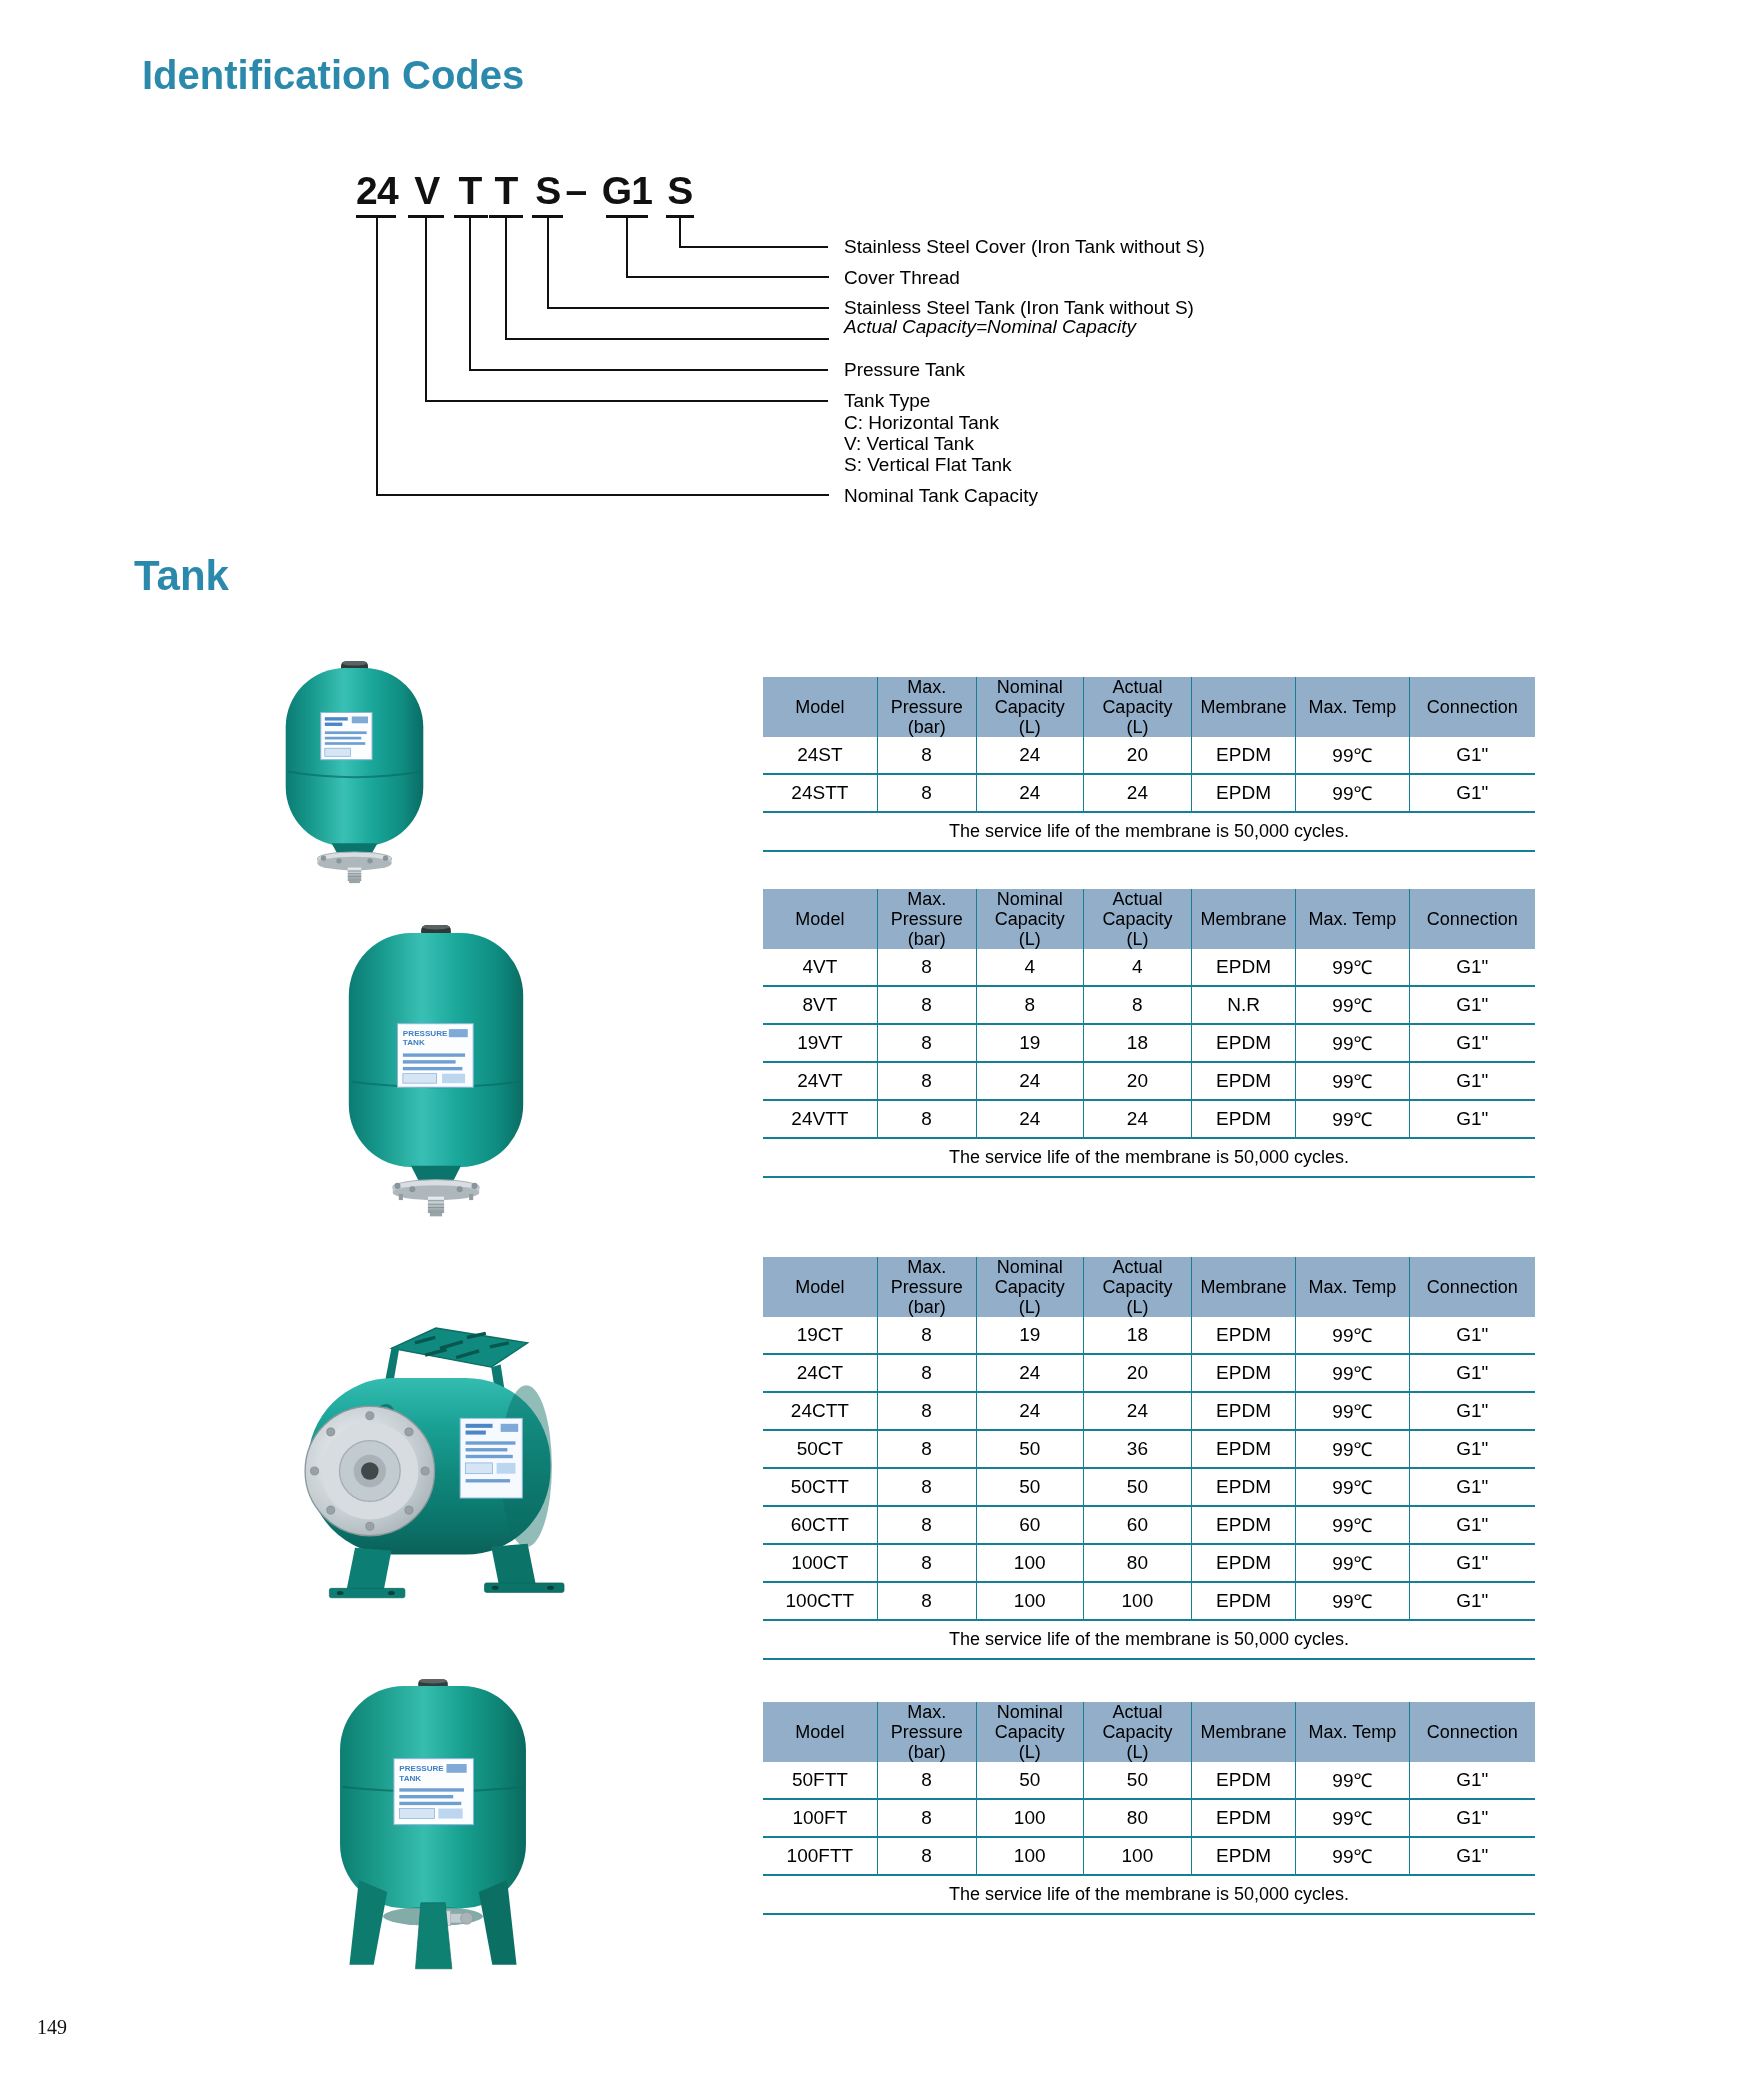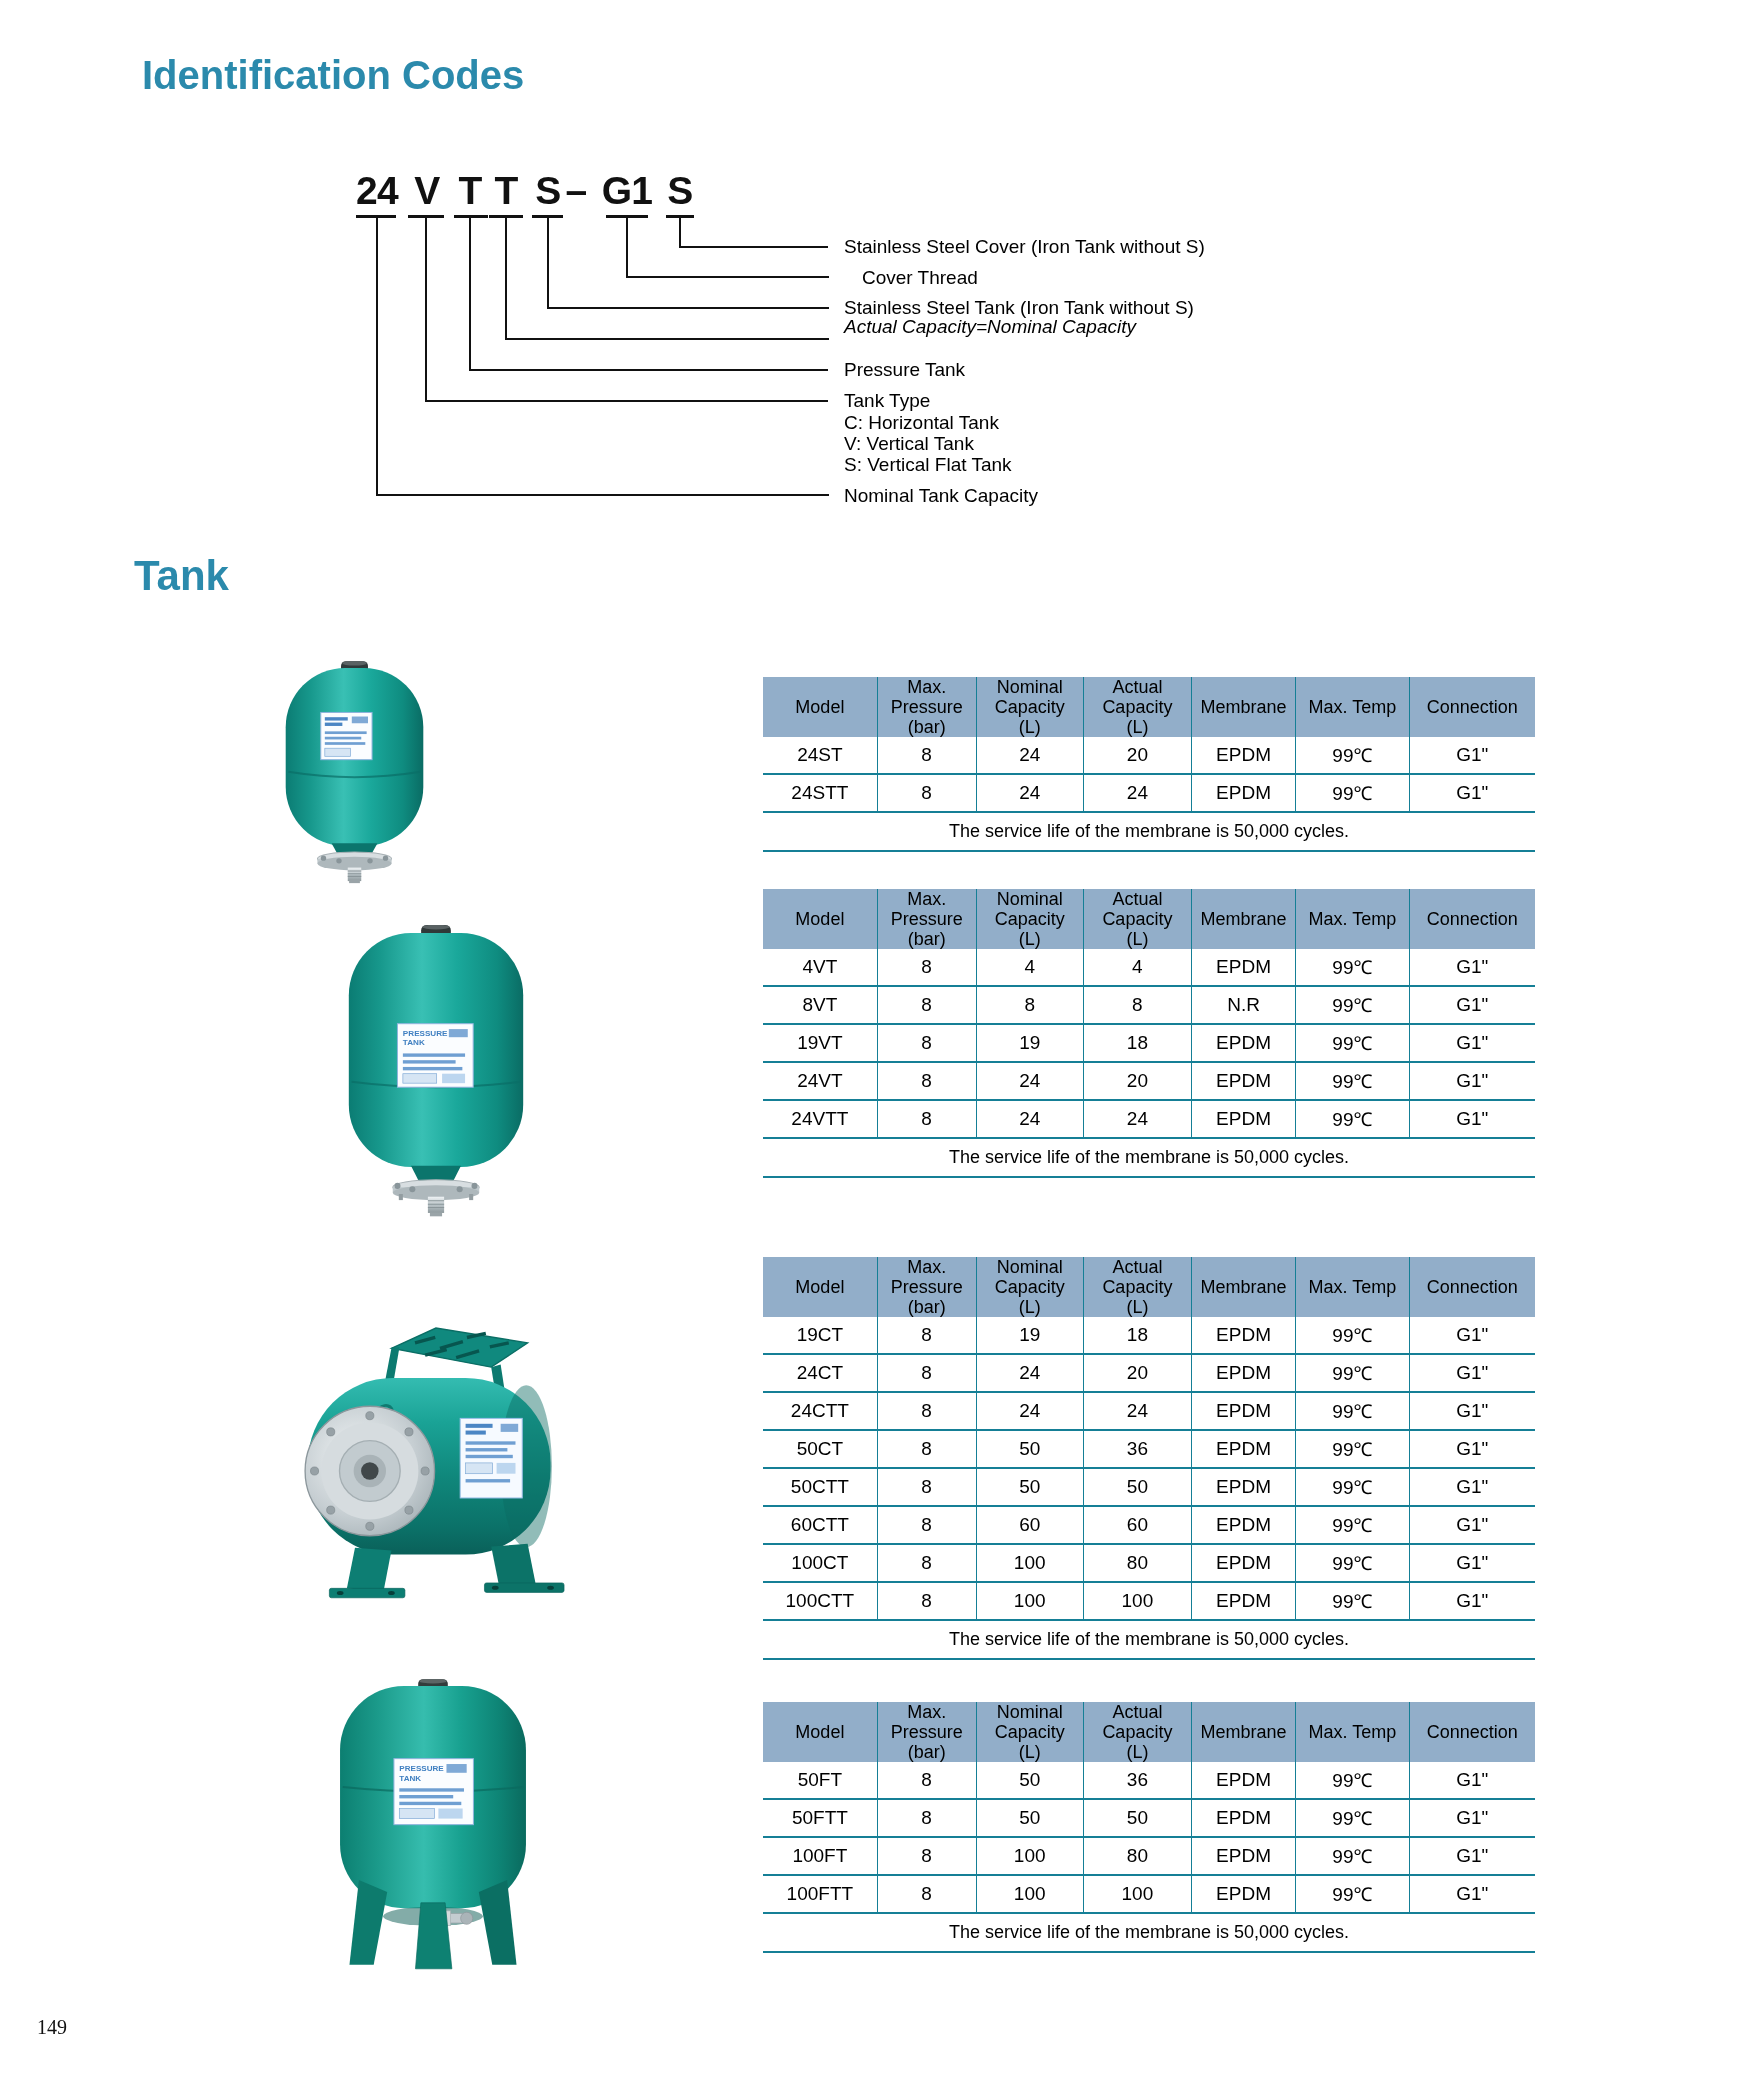"Cover Thread" div.code-label { margin-left: 18px -> none }
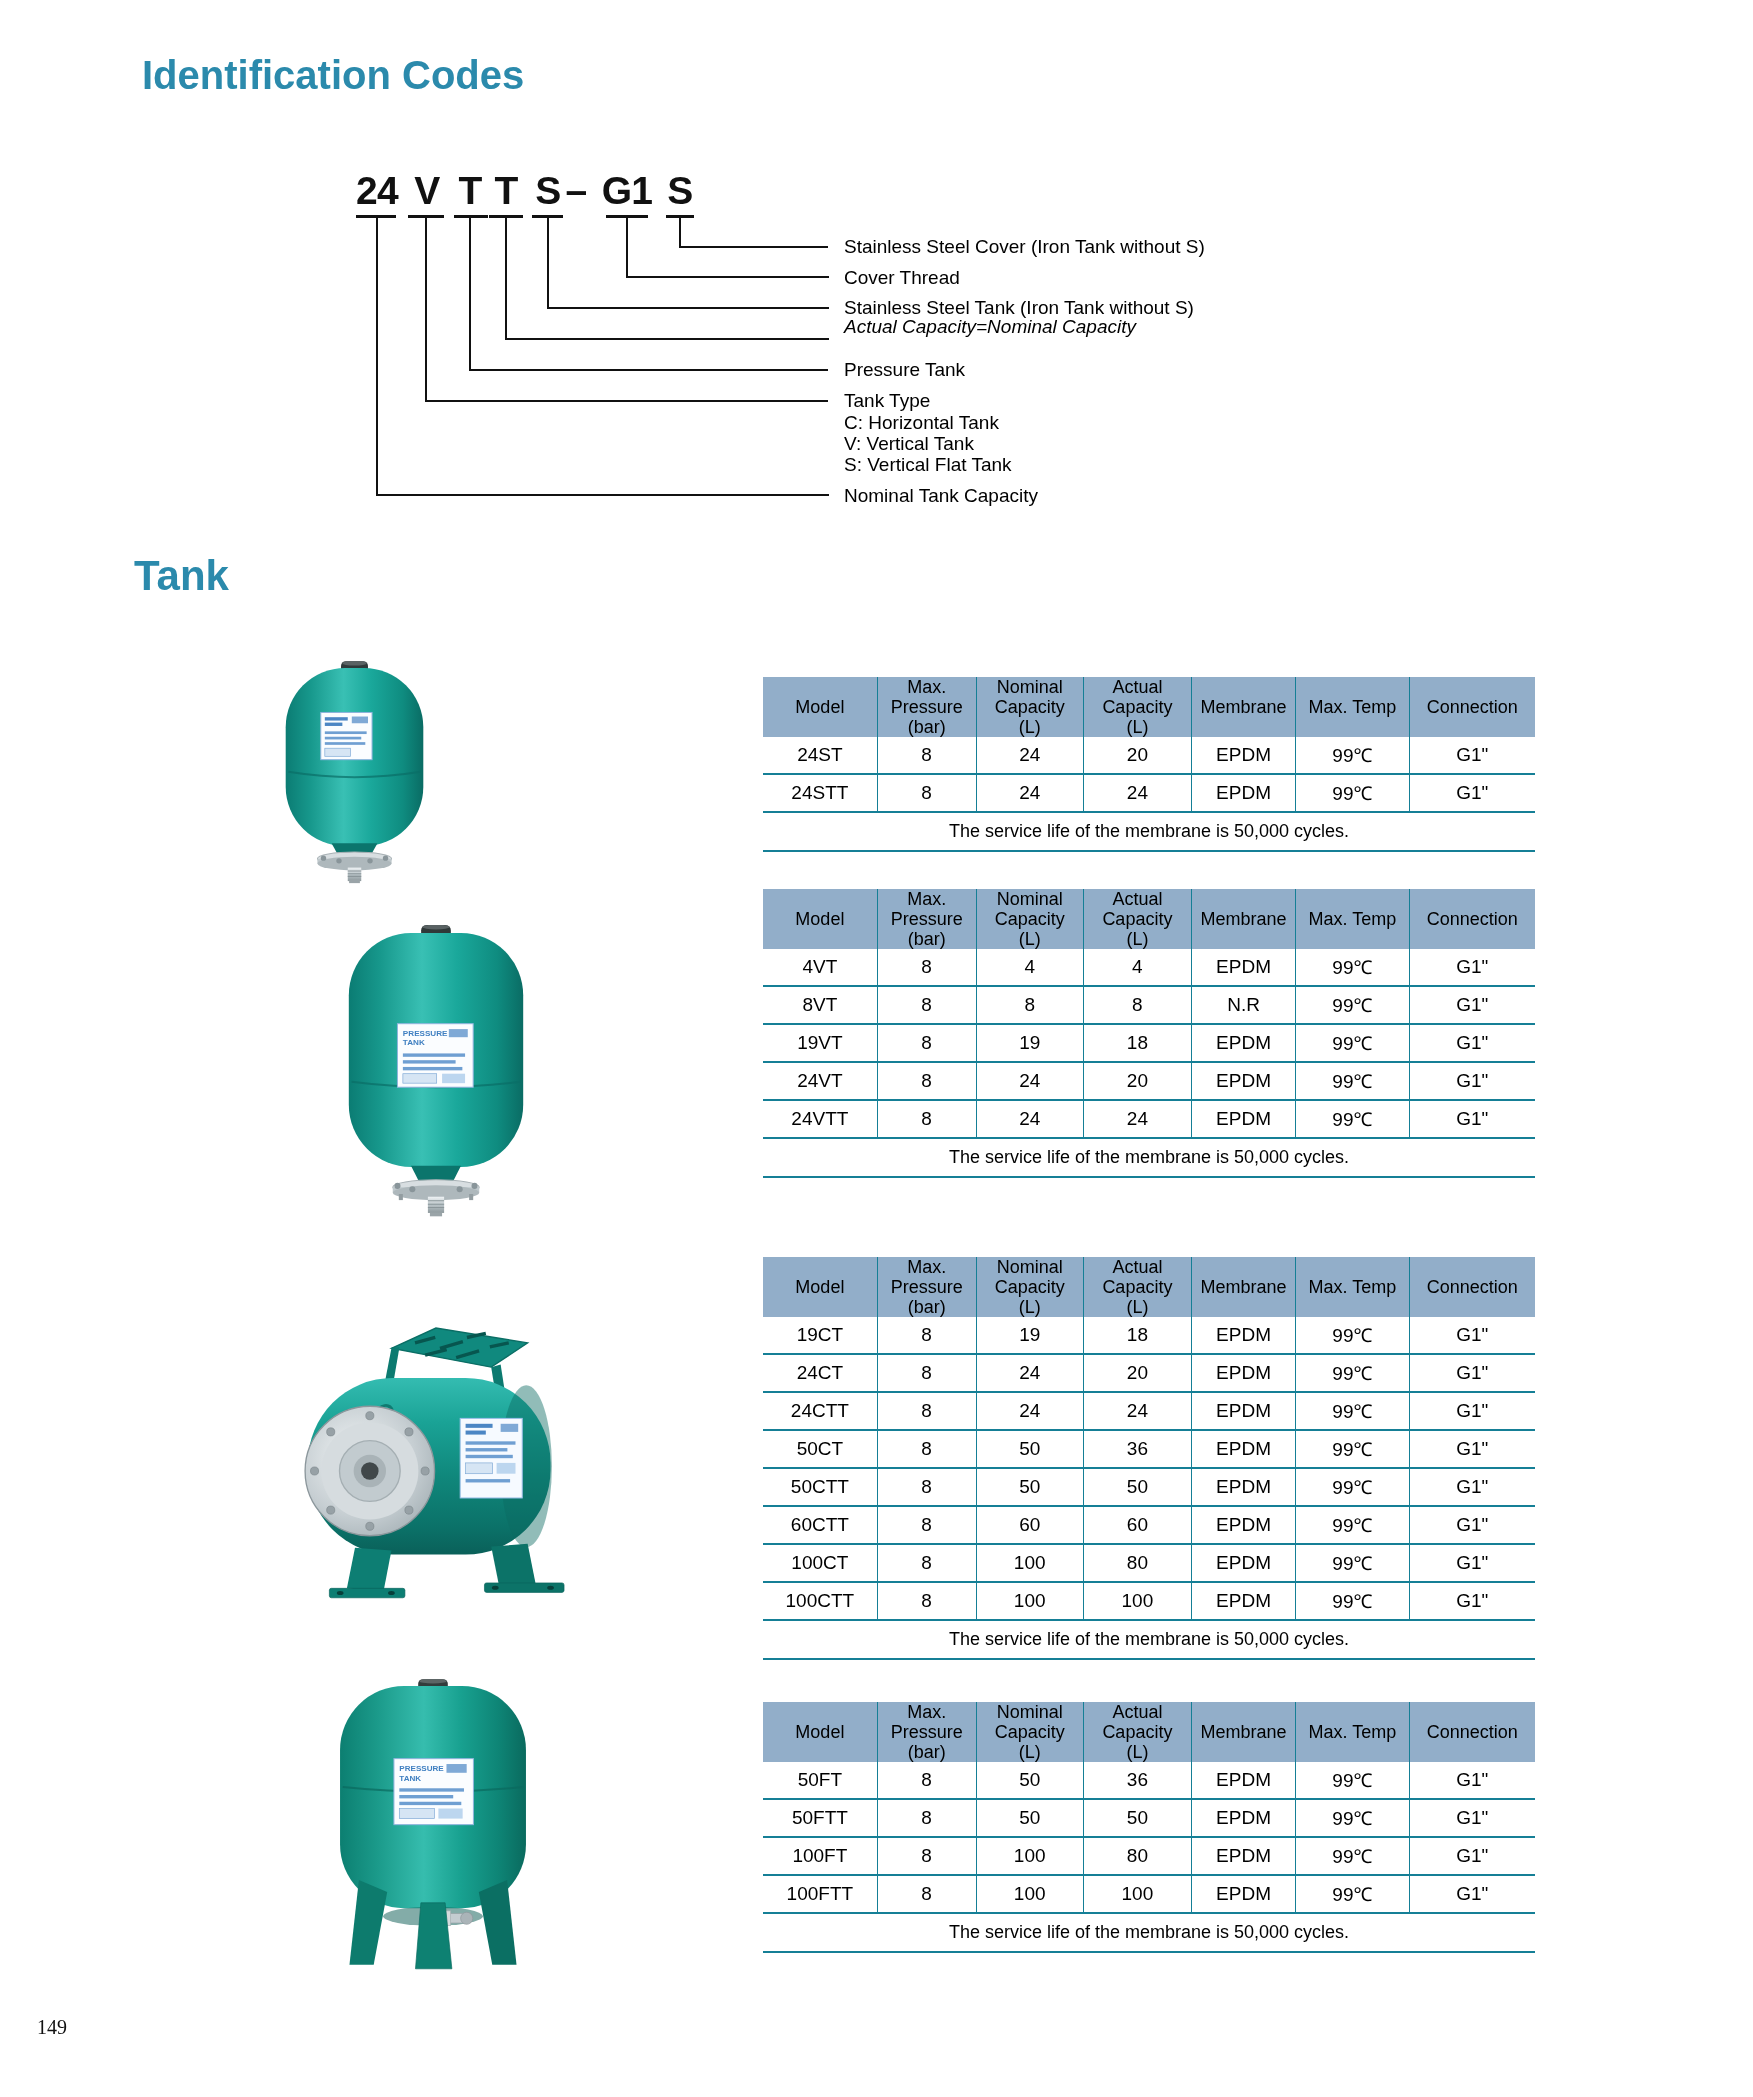"50FT" tr { html: <tr> <td>50FT</td> <td>8</td> <td>50</td> <td>36</td> <td>EPDM</td> <td>99℃</td> <td>G1"</td> </tr> -> none }
